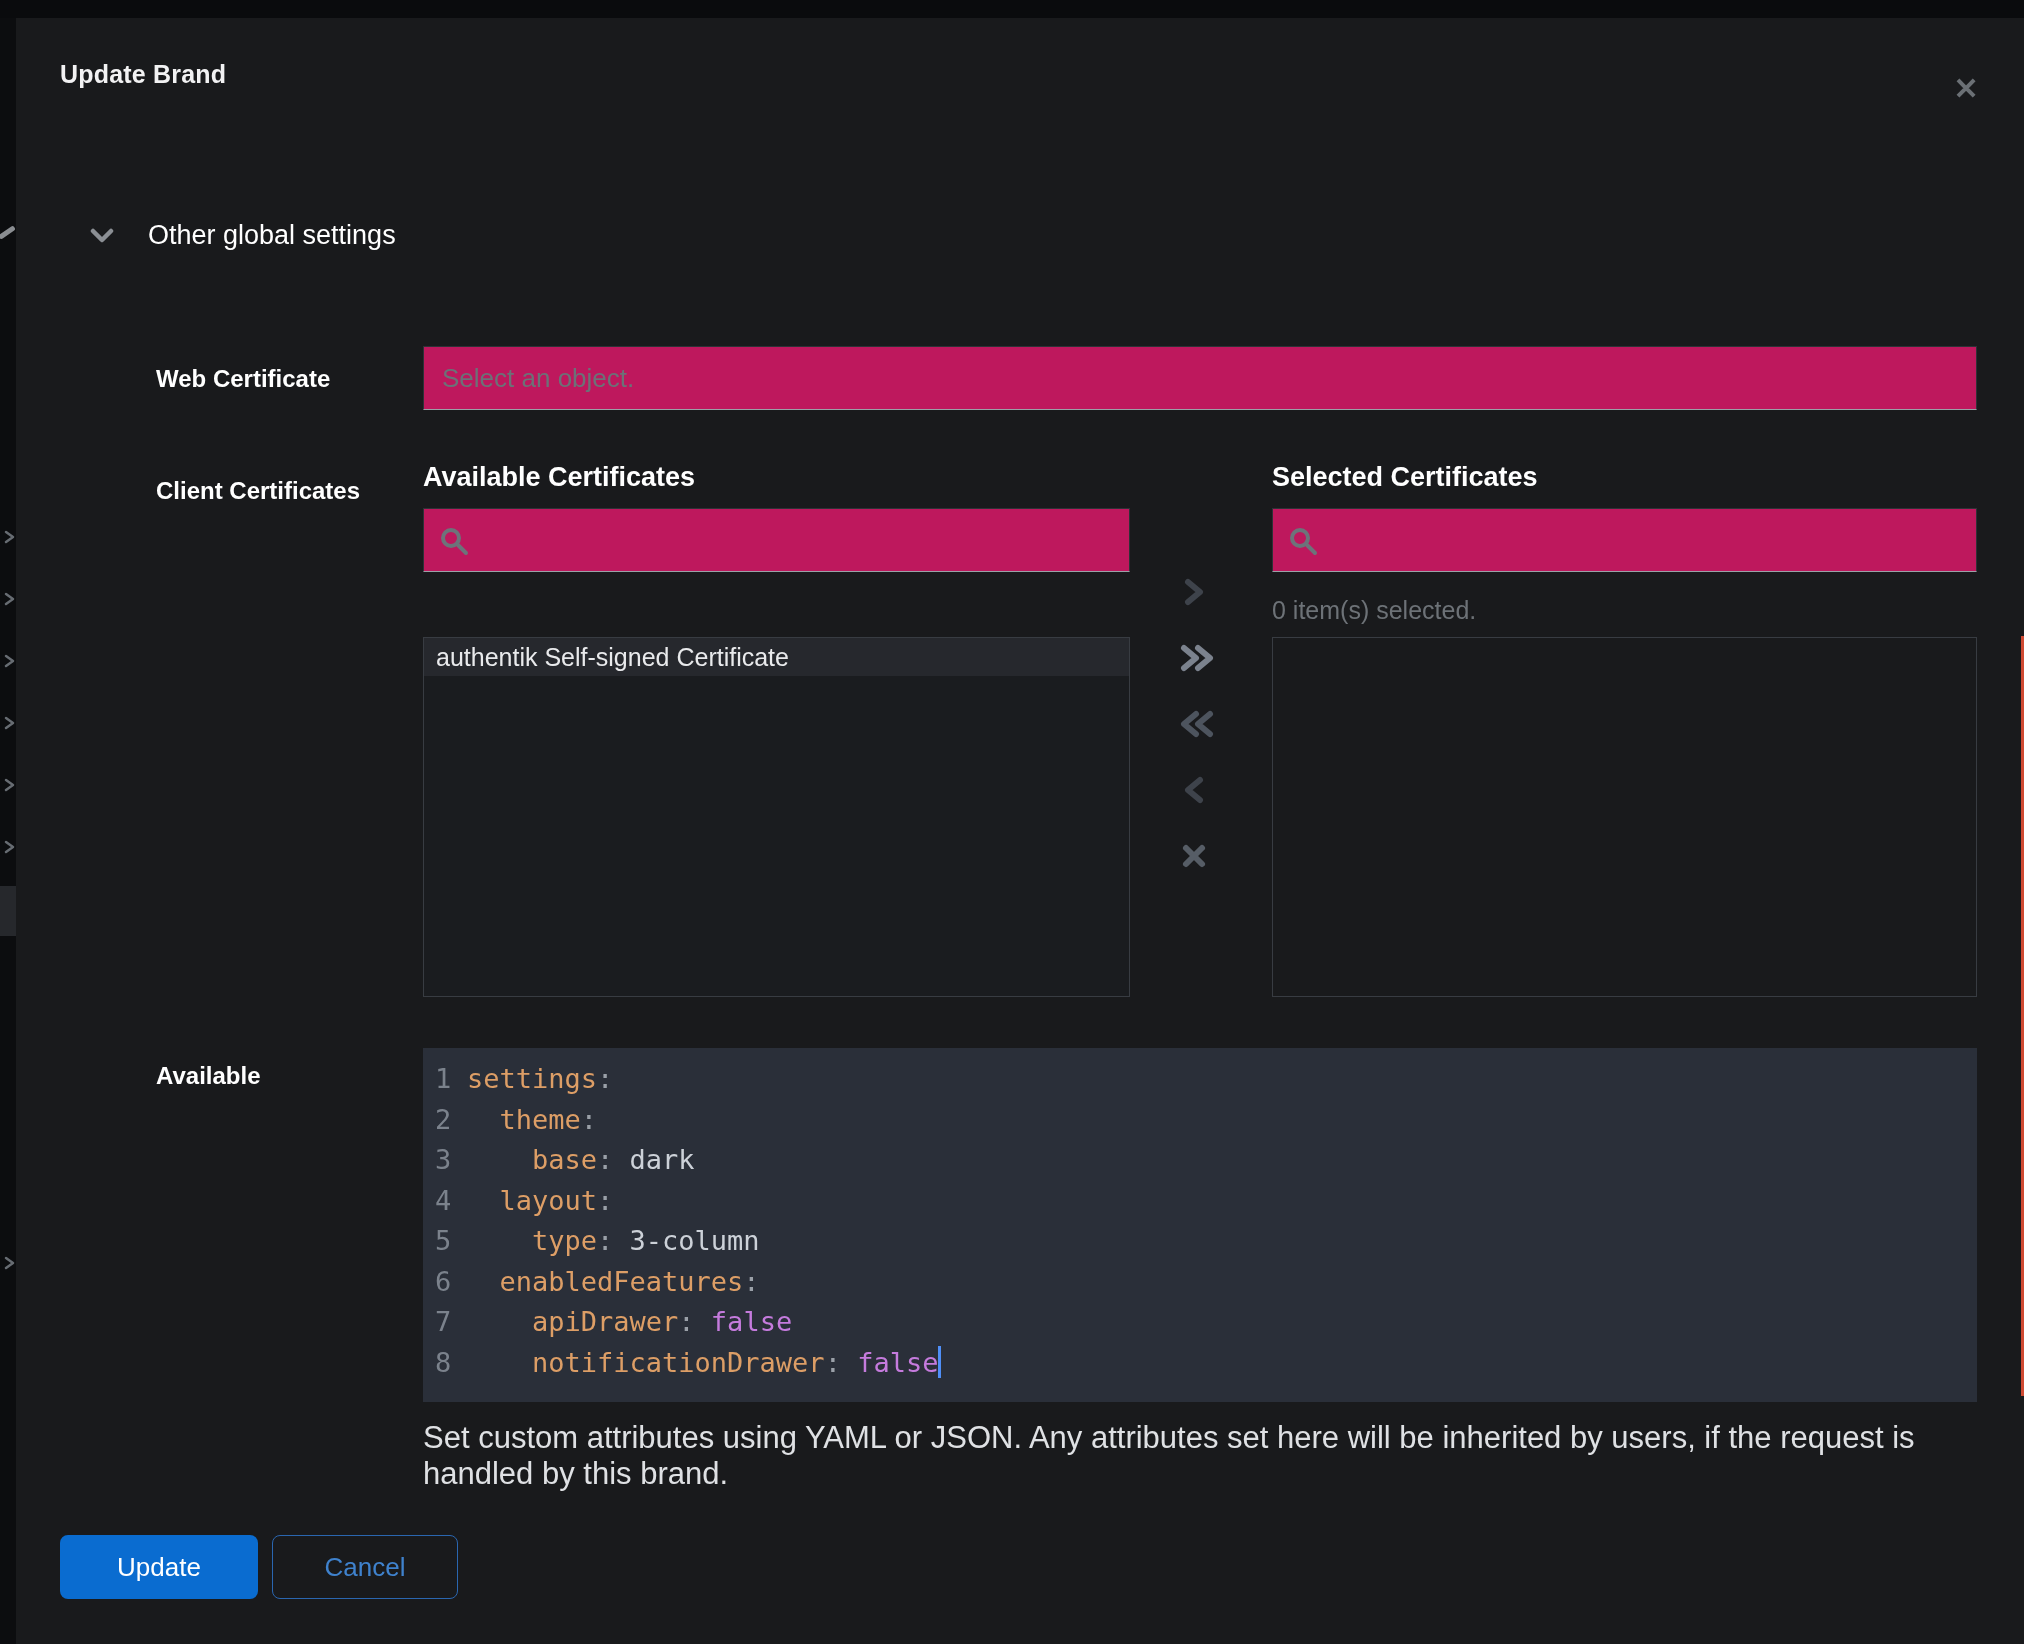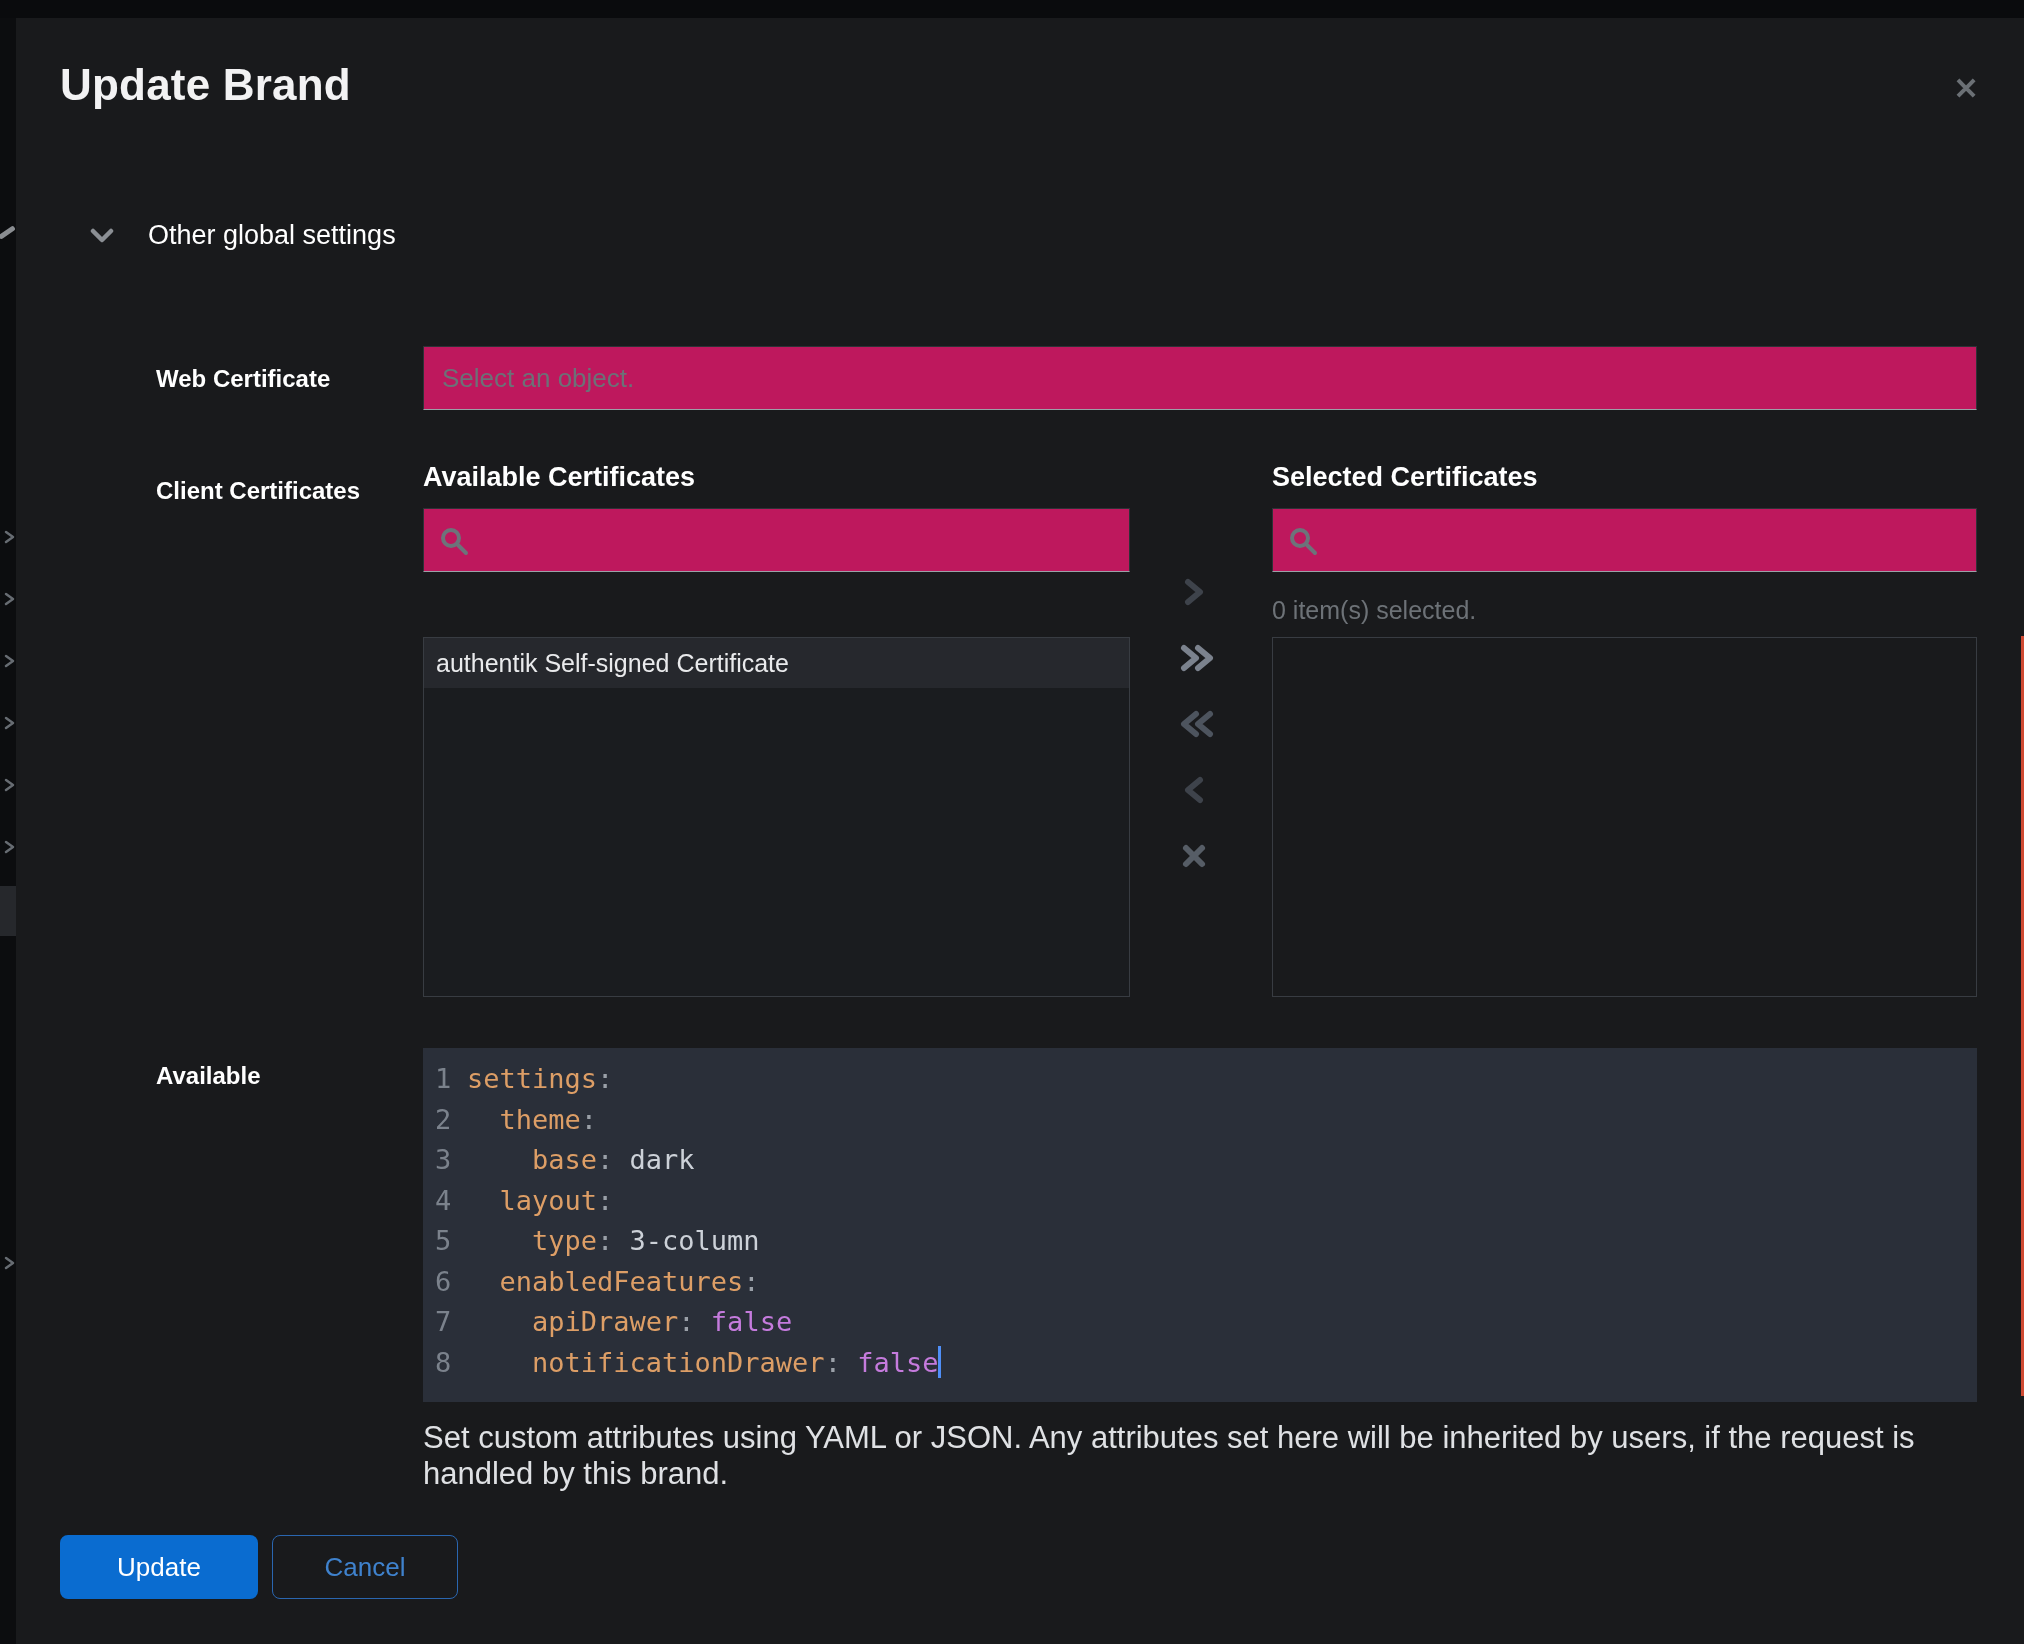"Update Brand" #title { font-size: 44px -> 25px }
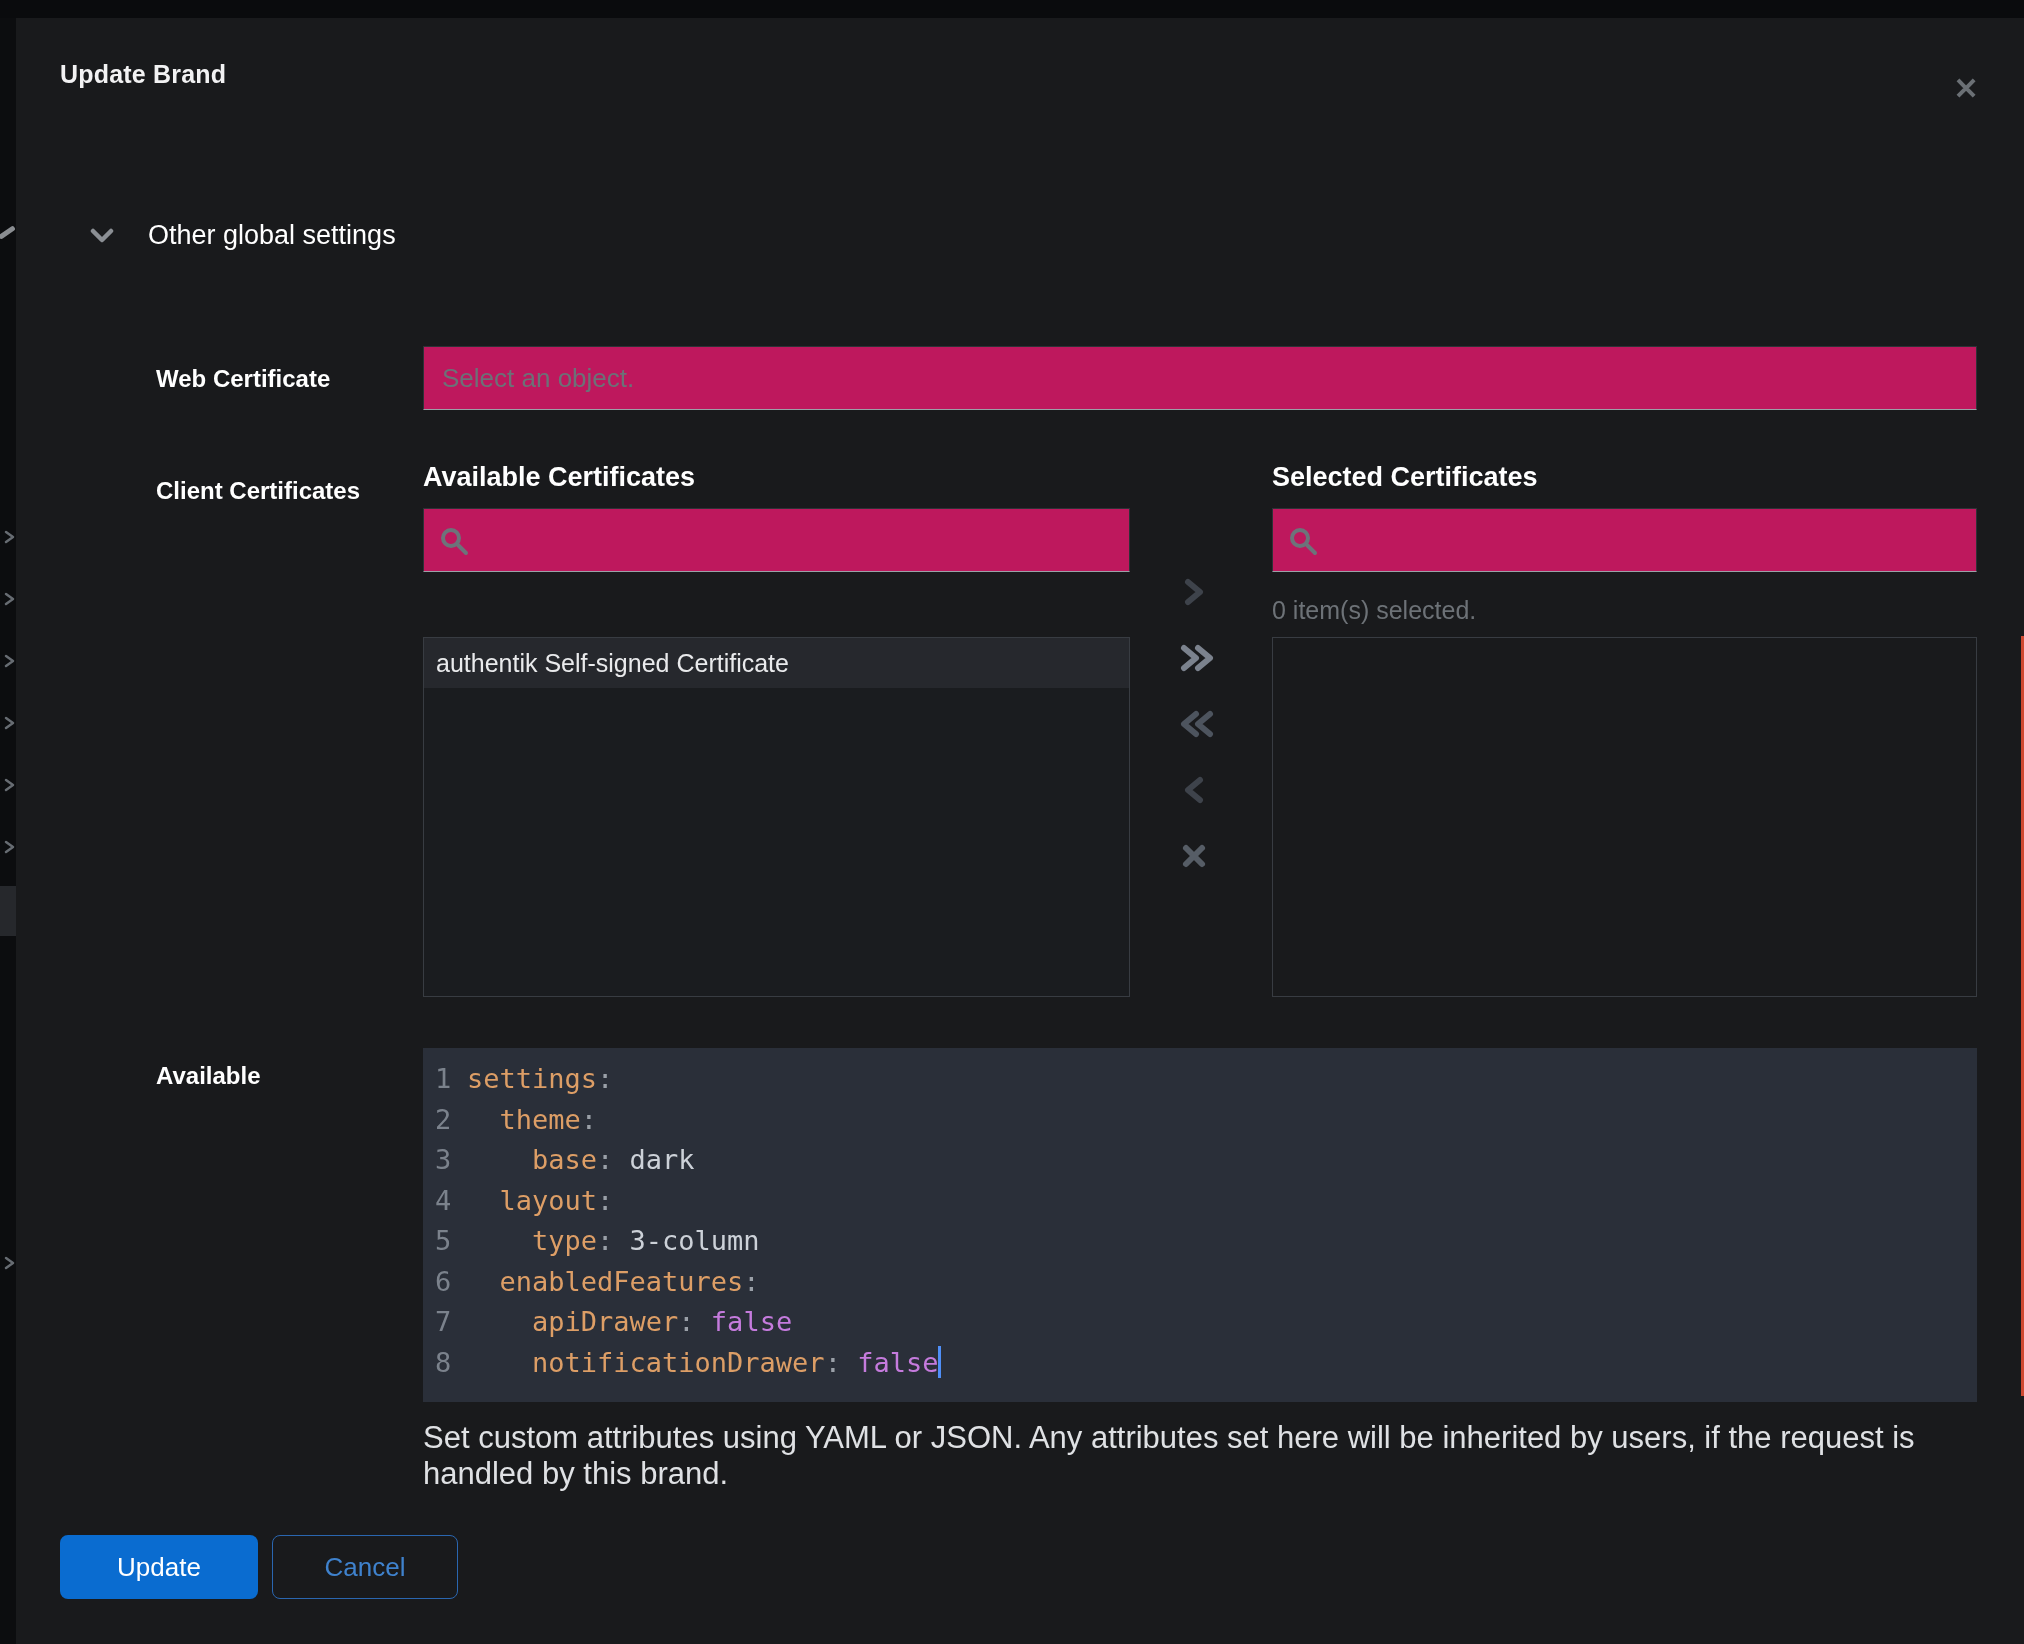"authentik Self-signed Certificate" .dl-item { height: 50px -> 38px }
